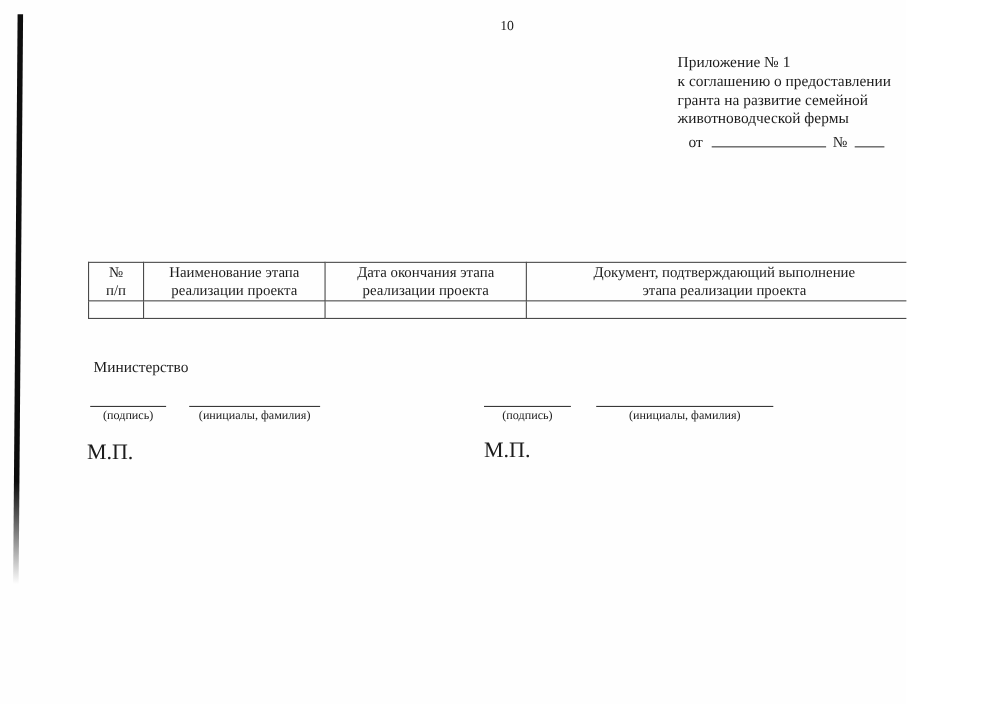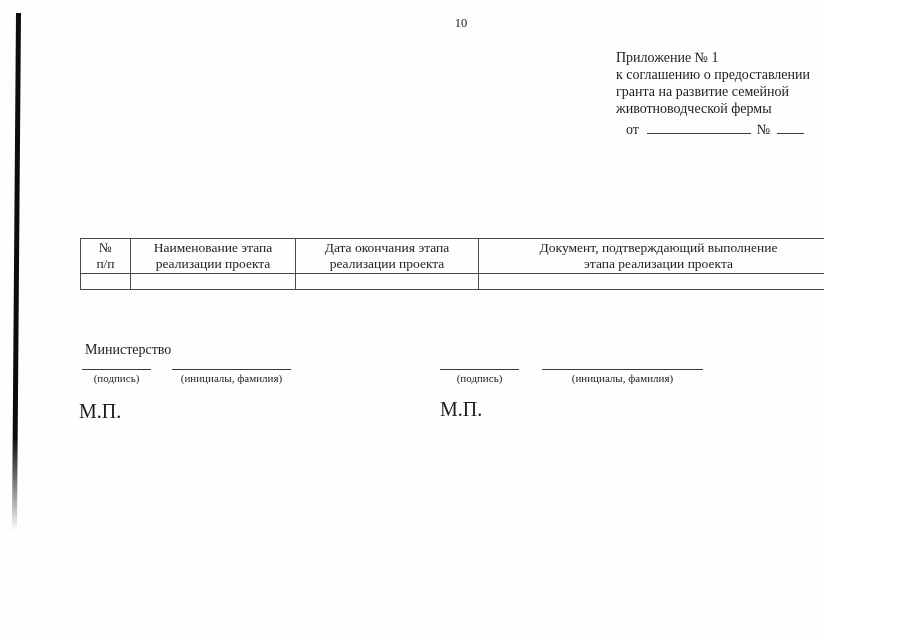"Министерство" .party-left { top: 342px -> 327px }
